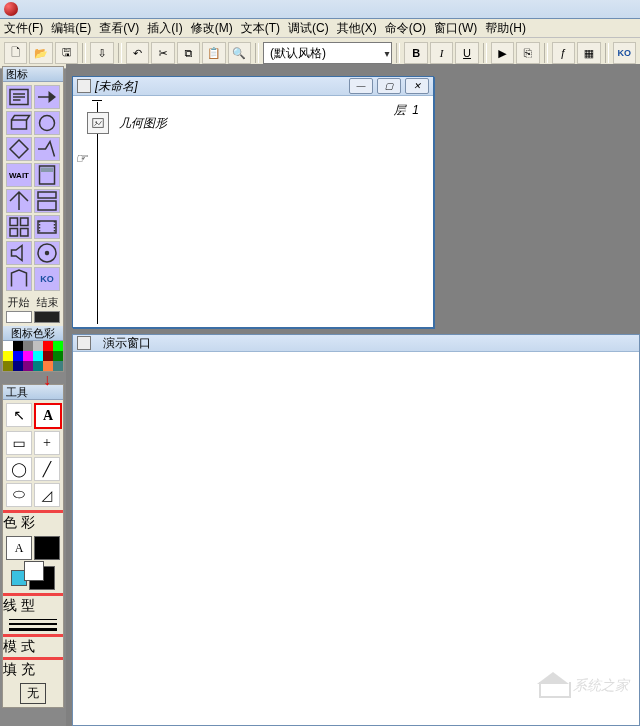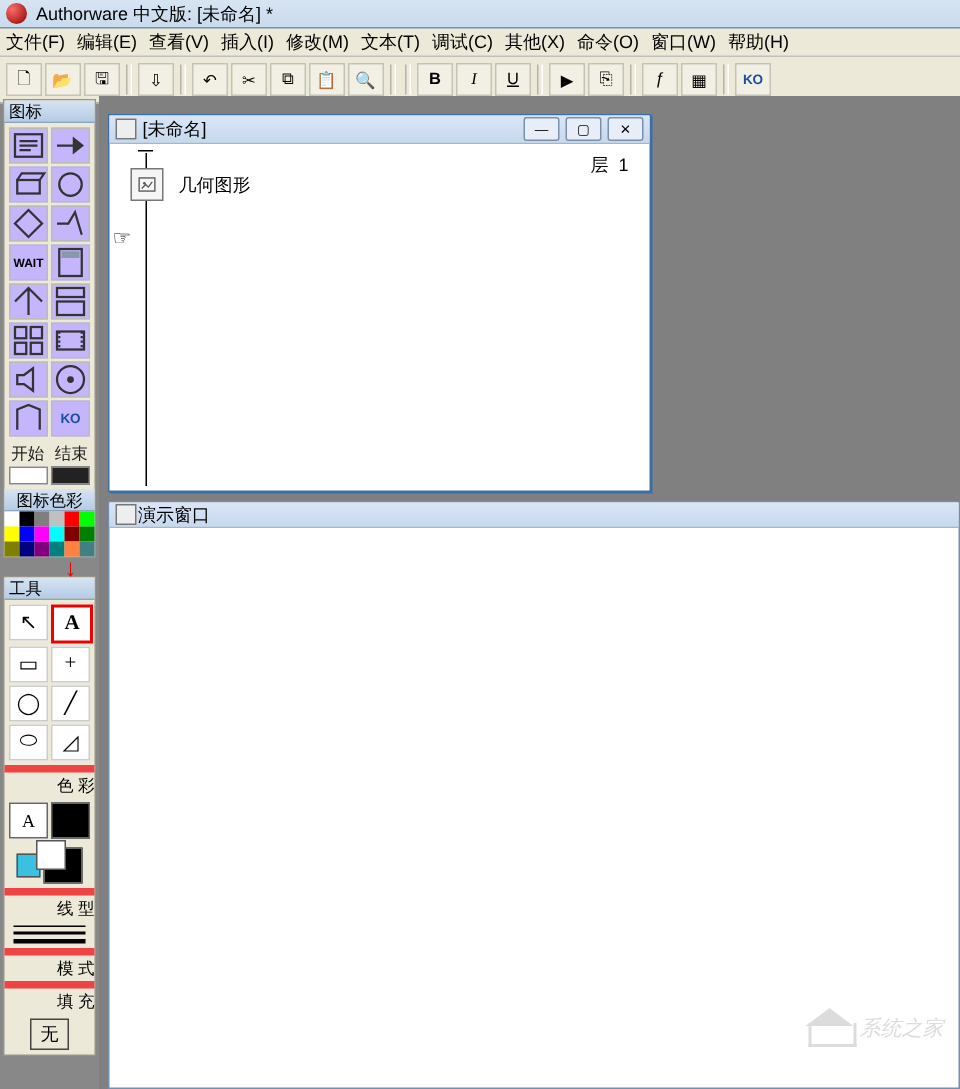"Authorware 中文版: [未命名] *" span.t { html: <span>Authorware 中文版: [未命名] *</span> -> none }
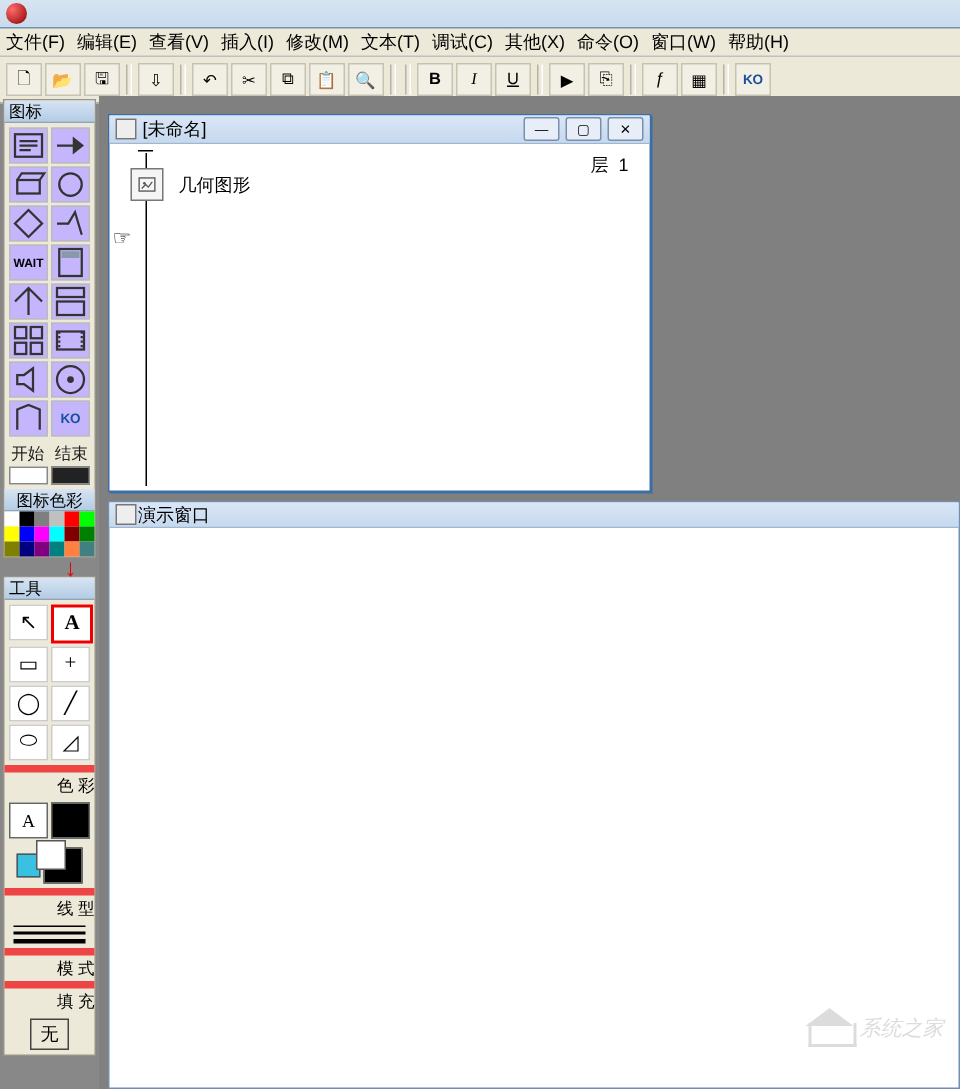"(默认风格)" div.tsel { html: none -> <div> <span>(默认风格)</span> </div> }
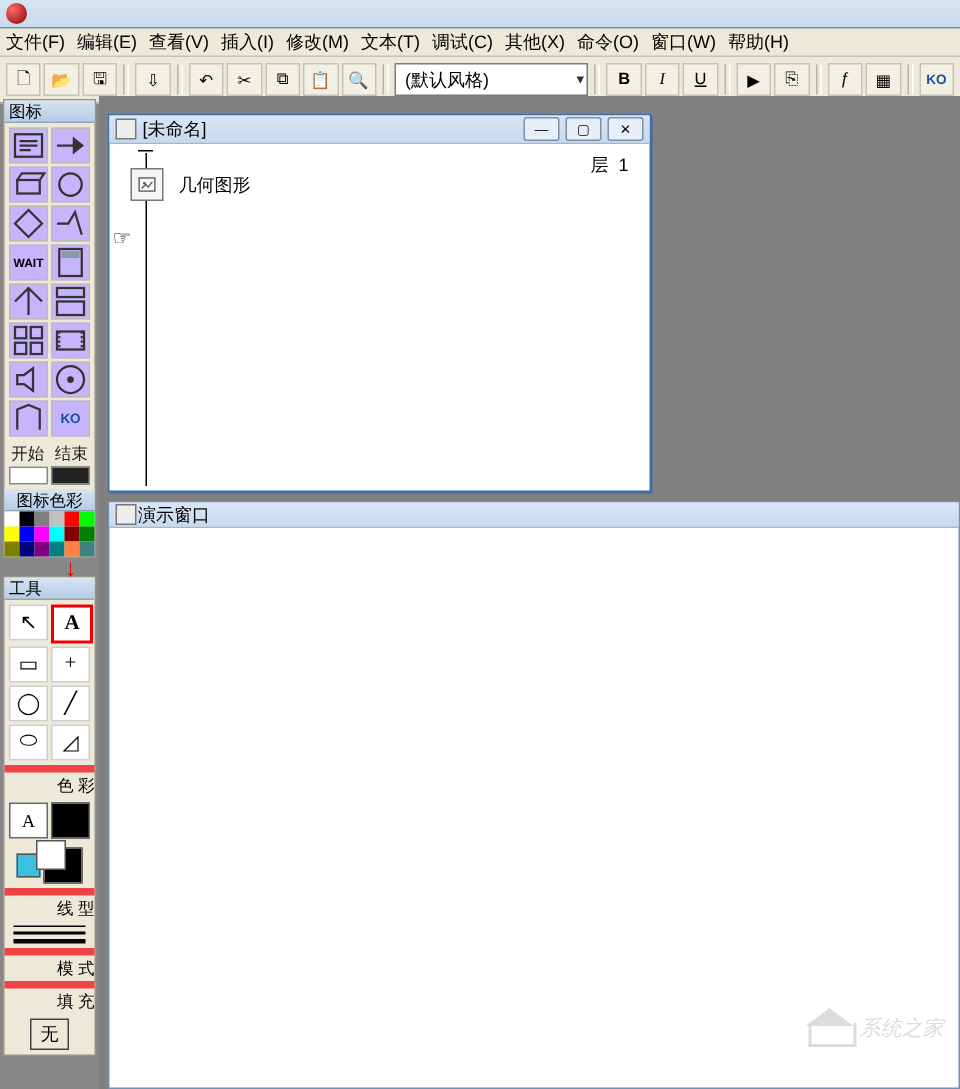"[未命名]" .dwin { font-style: none -> italic }
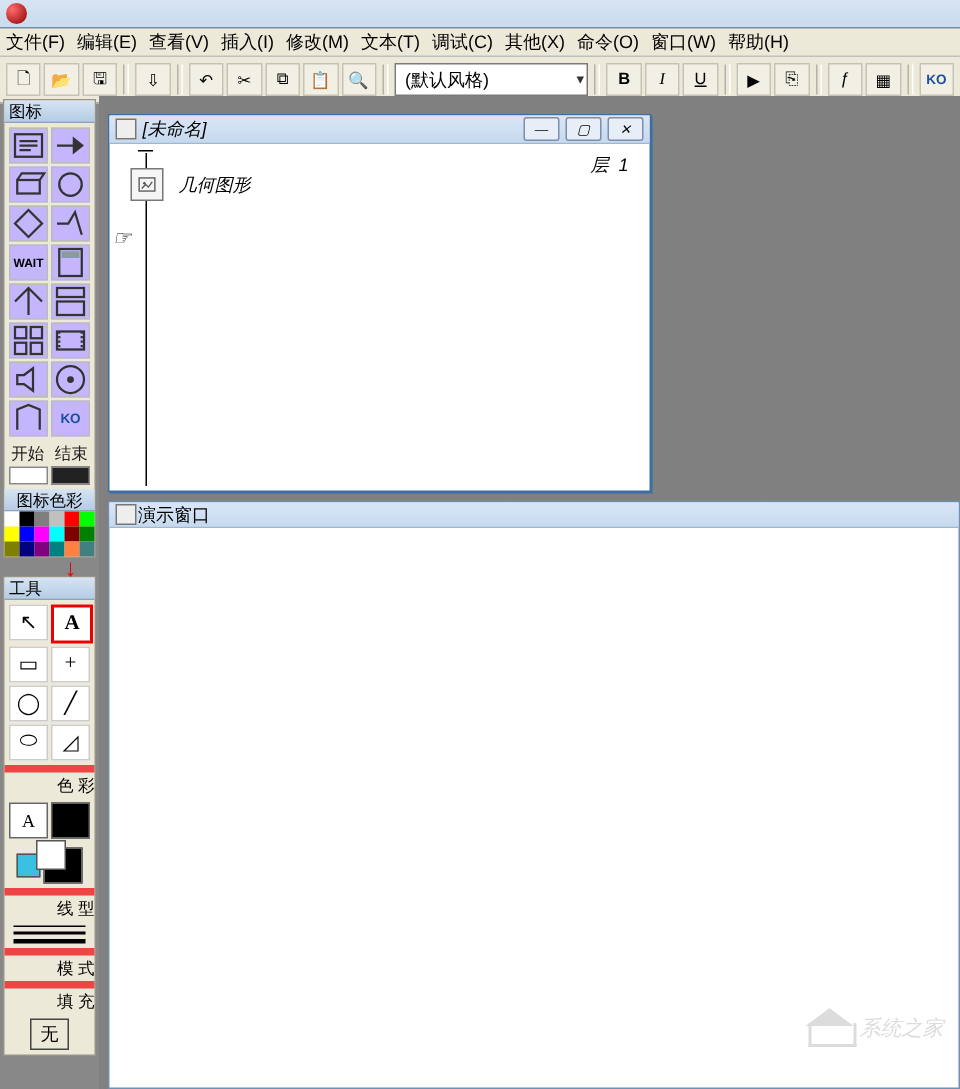"演示窗口" .pwin .wtitle { gap: 1px -> 12px }
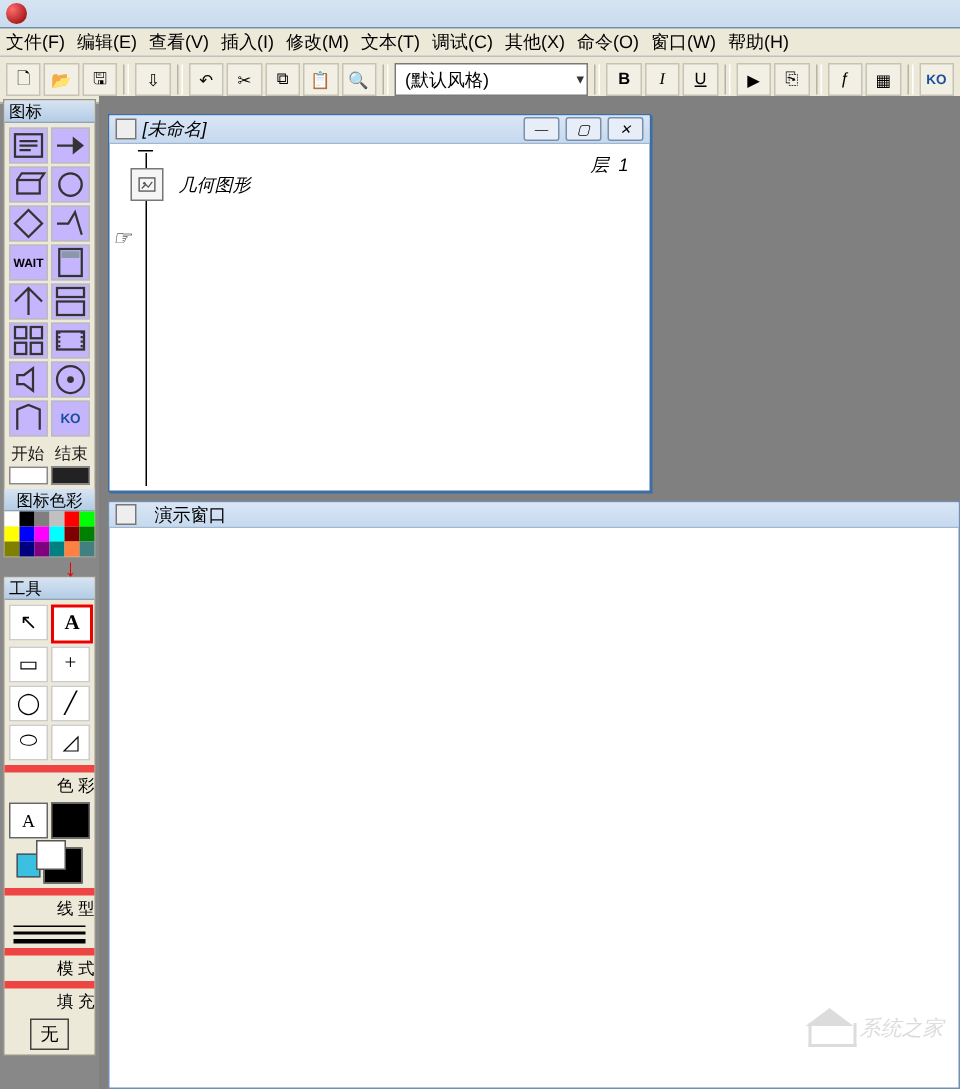"色 彩" .section-lab { border-top: 5px solid #ef4444 -> 3px solid #ef4444; font-size: 11px -> 14px; text-align: right -> left }
